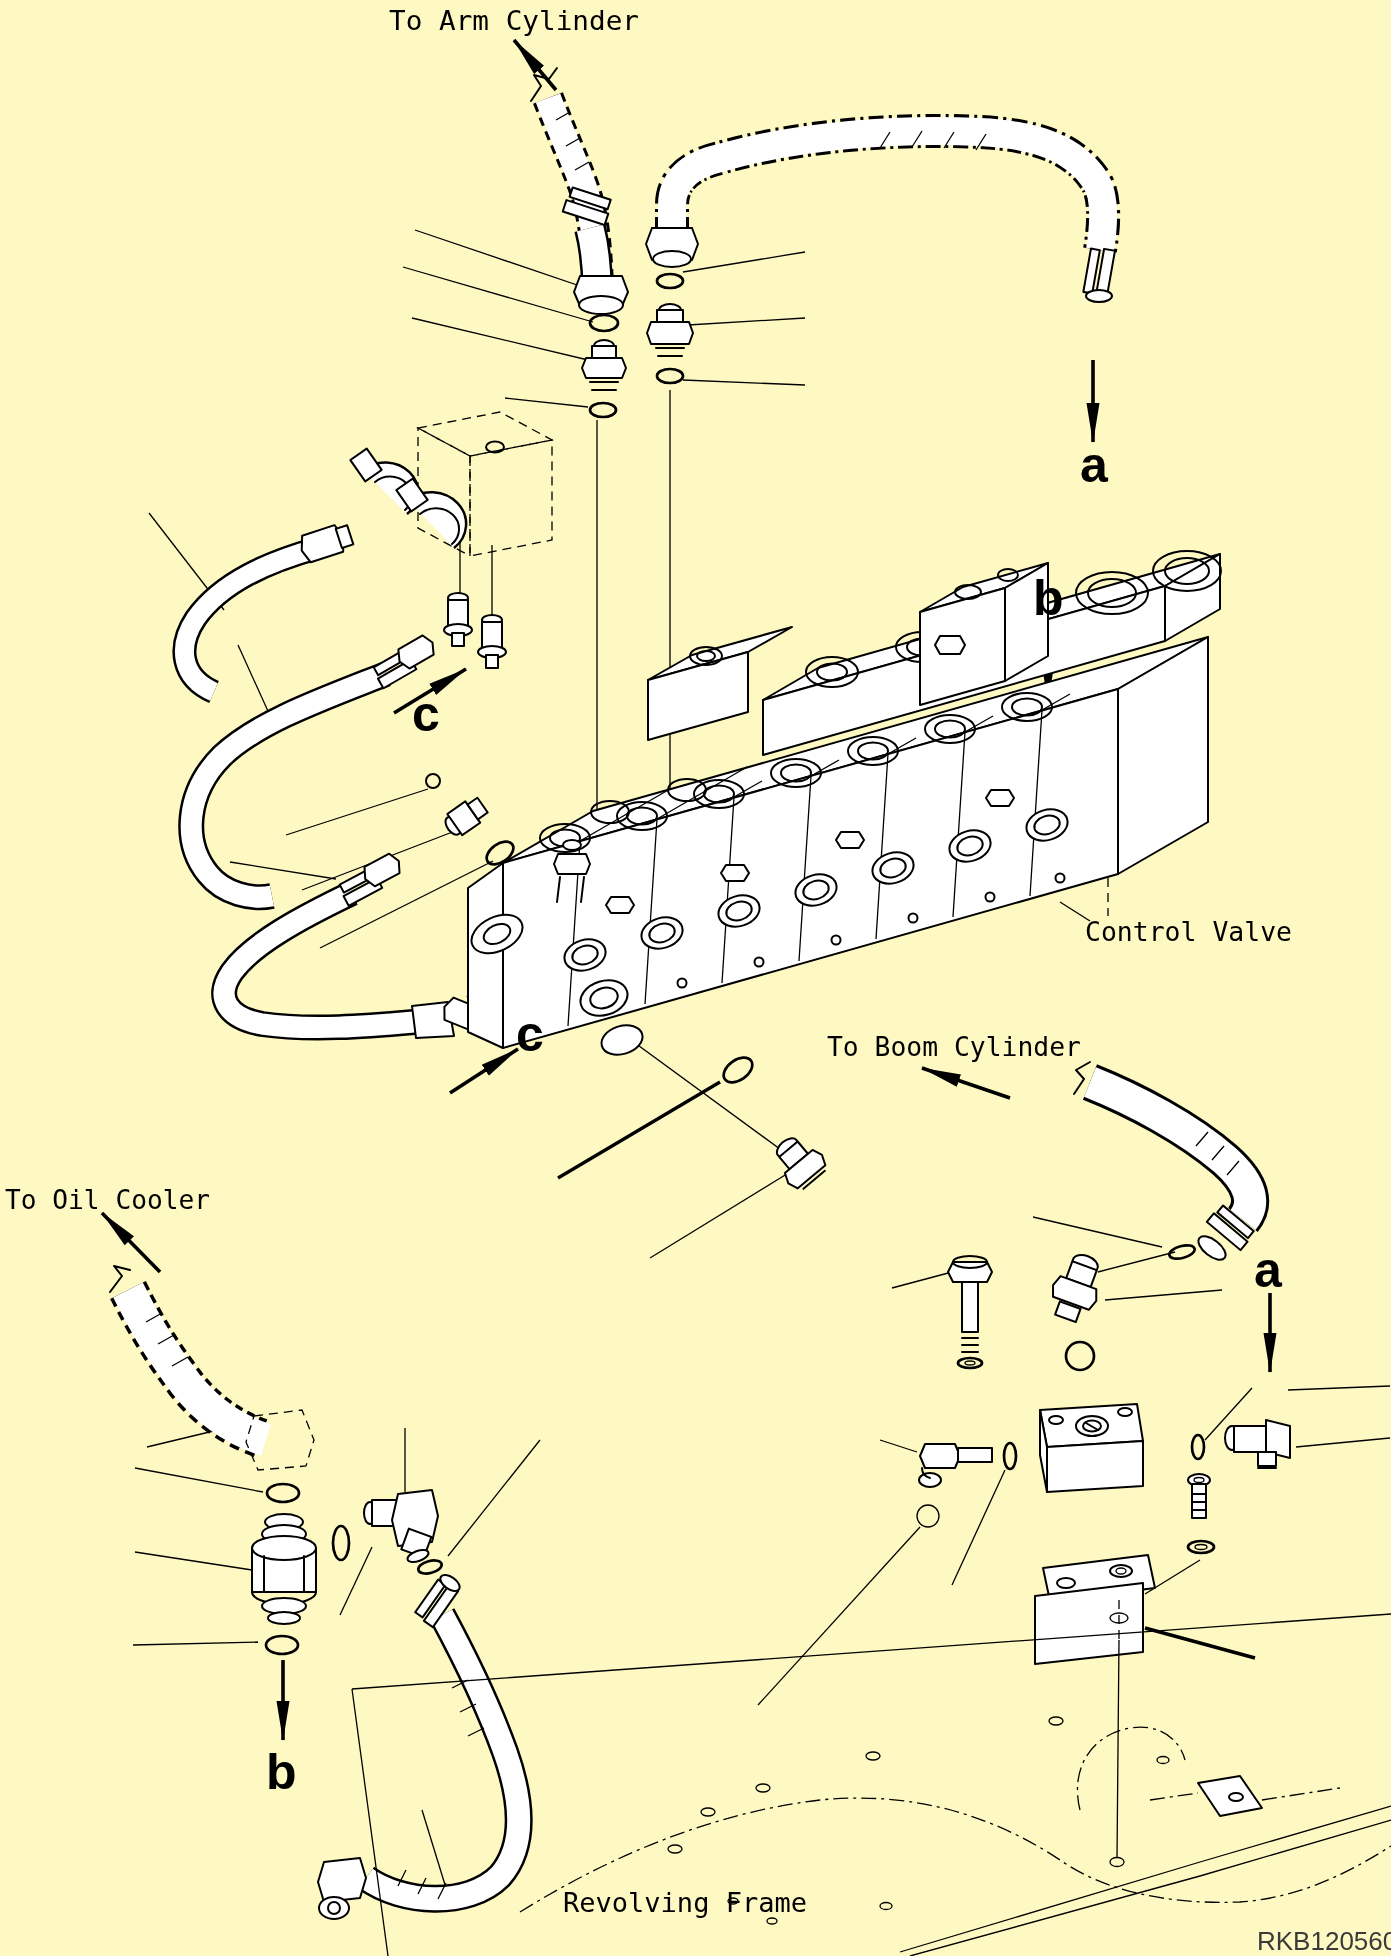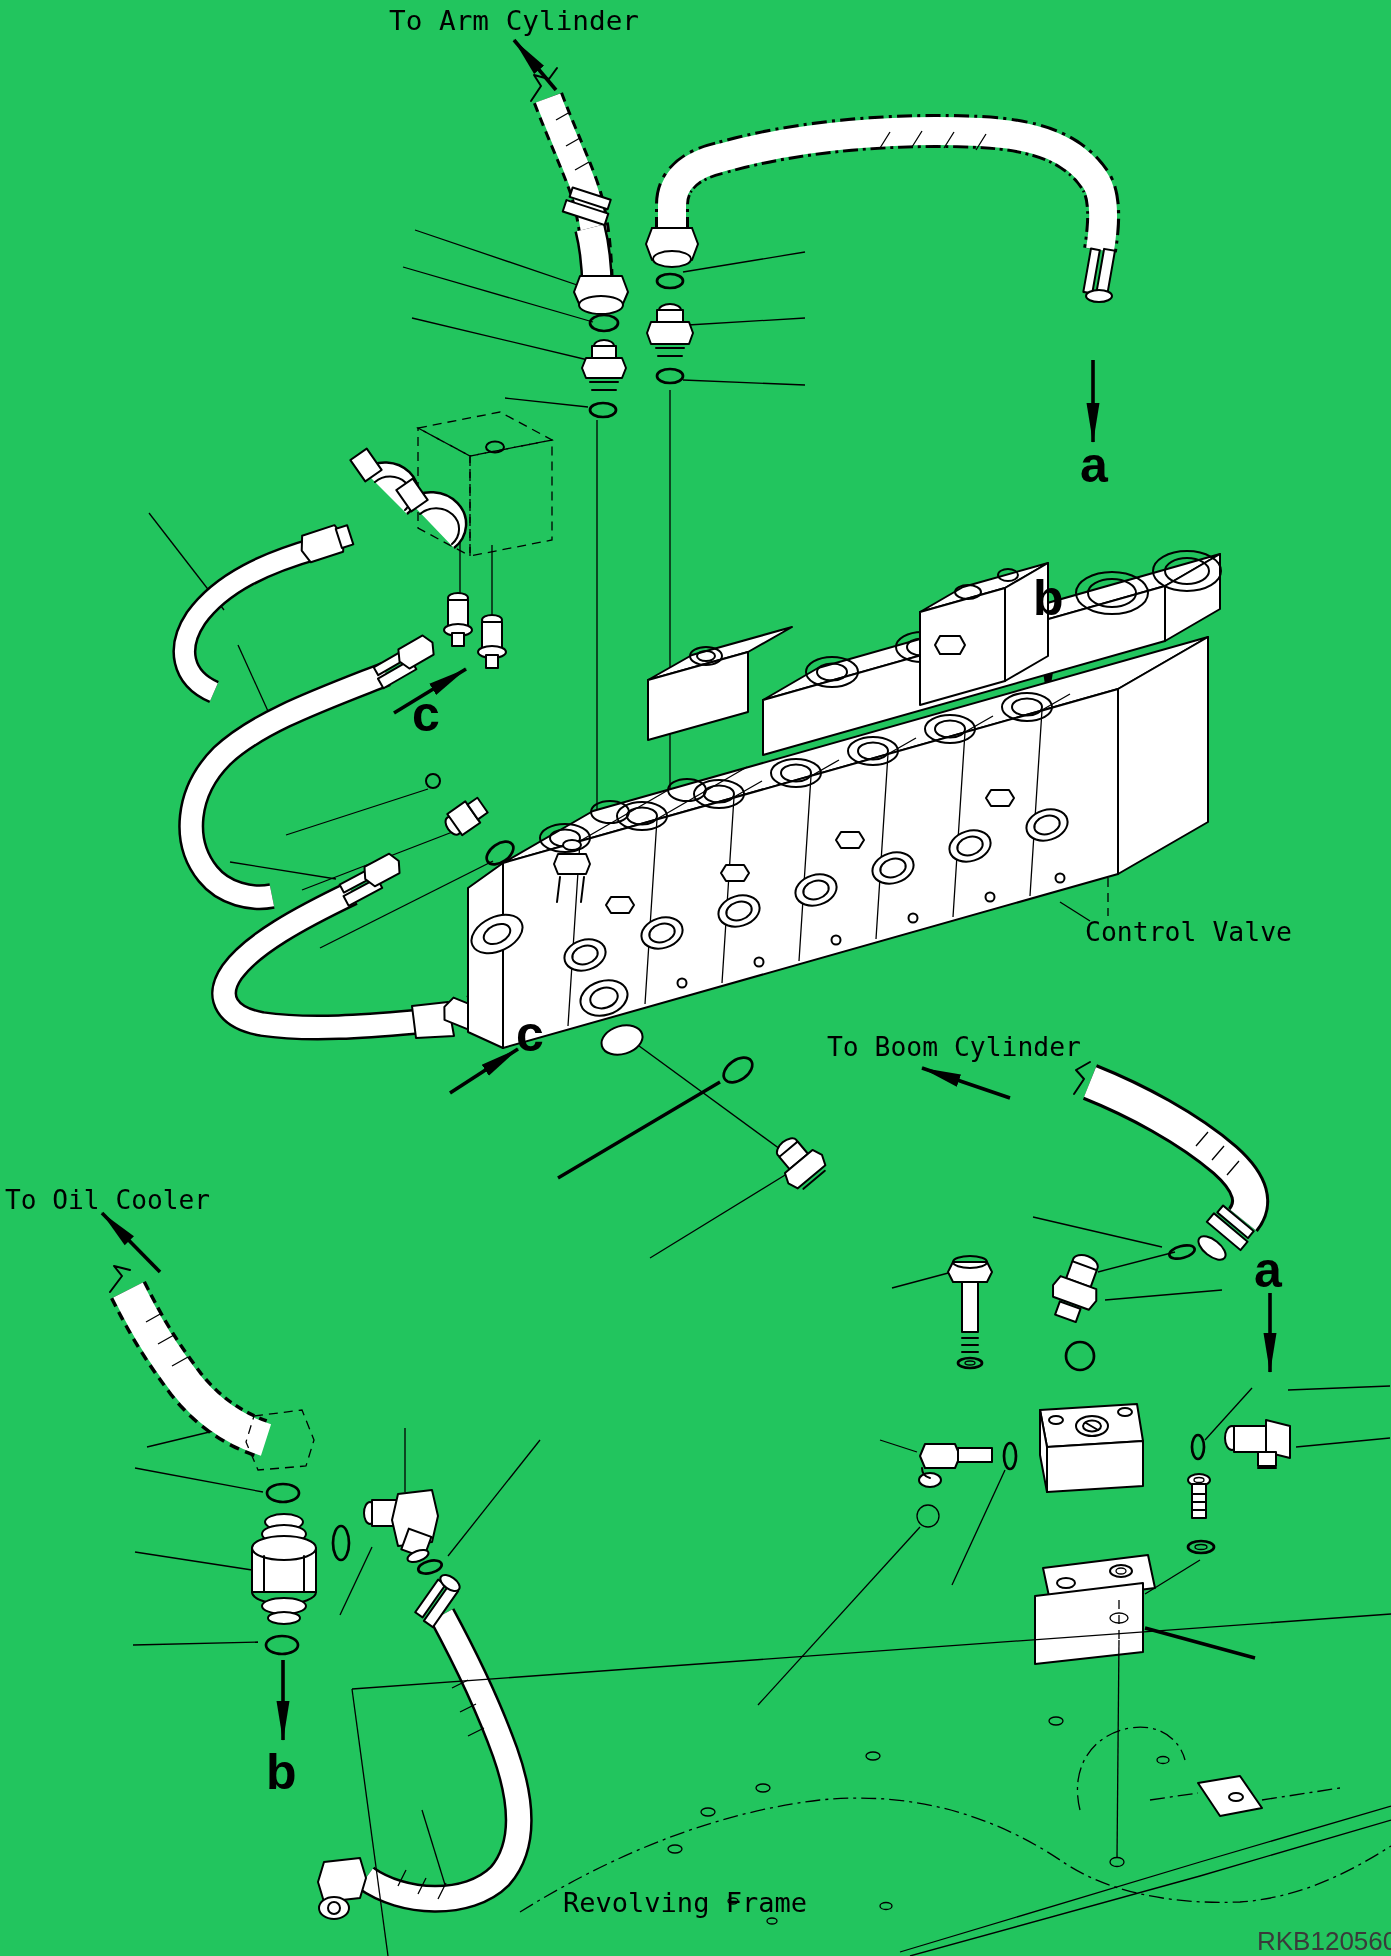"To Arm Cylinder" .page { background: #22c55e -> #fef9c3 }
